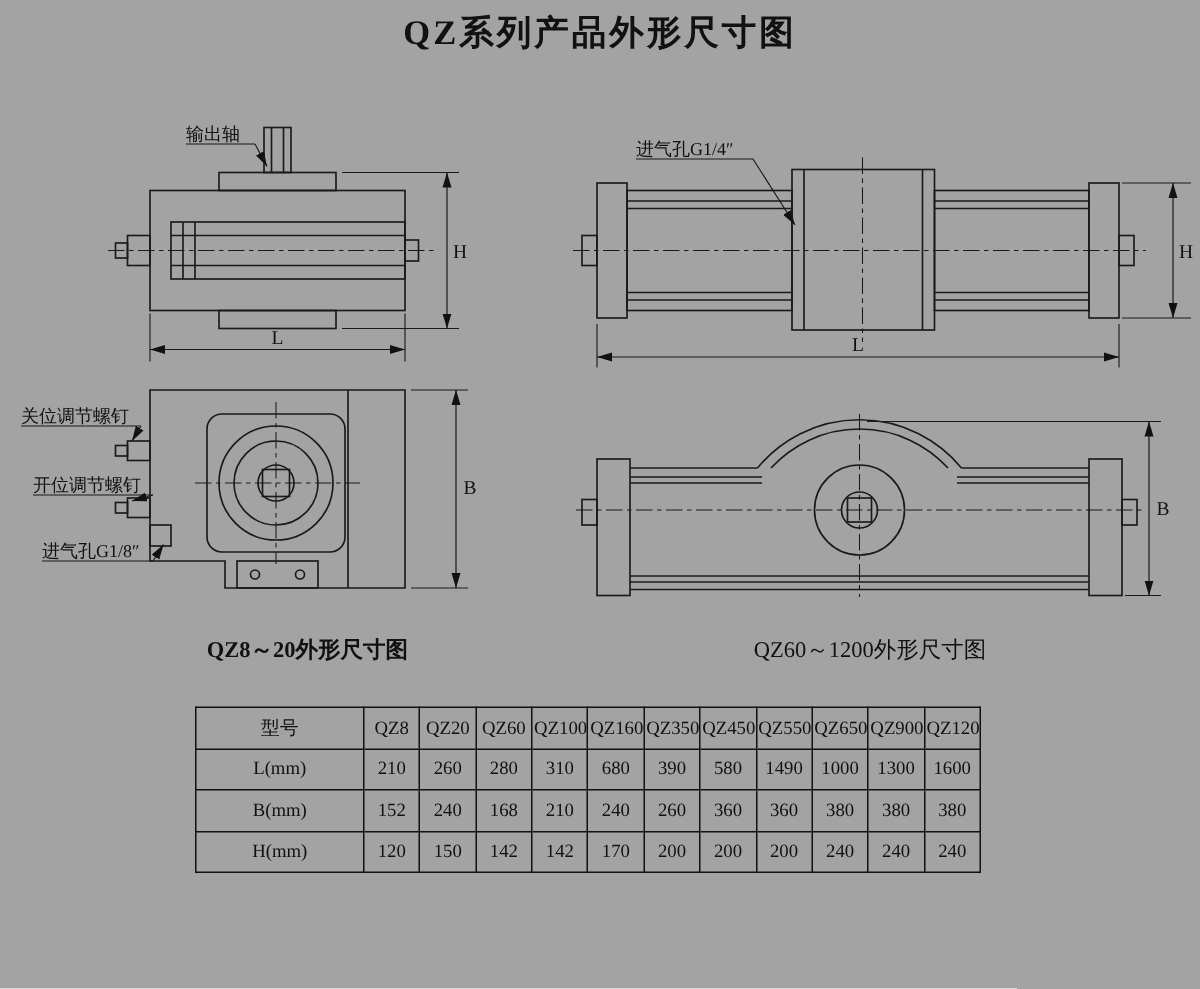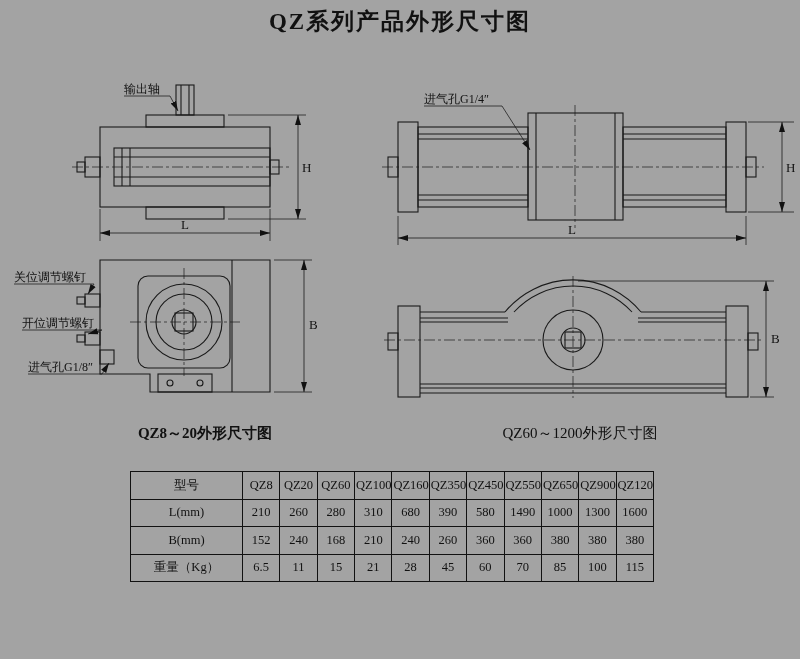"H(mm)" tr { html: none -> <tr> <td>H(mm)</td> <td>120</td> <td>150</td> <td>142</td> <td>142</td> <td>170</td> <td>200</td> <td>200</td> <td>200</td> <td>240</td> <td>240</td> <td>240</td> </tr> }
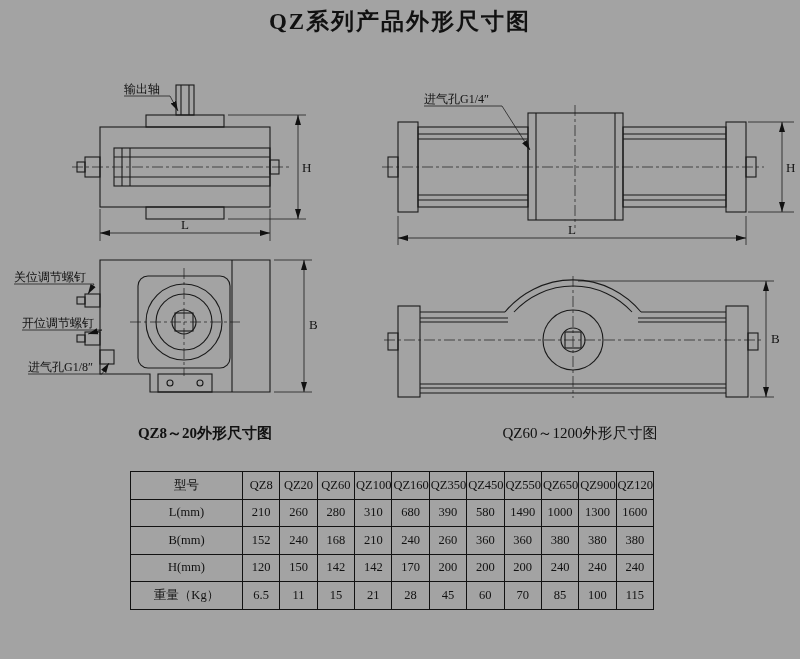"重量（Kg）" tr { html: <tr> <td>重量（Kg）</td> <td>6.5</td> <td>11</td> <td>15</td> <td>21</td> <td>28</td> <td>45</td> <td>60</td> <td>70</td> <td>85</td> <td>100</td> <td>115</td> </tr> -> none }
